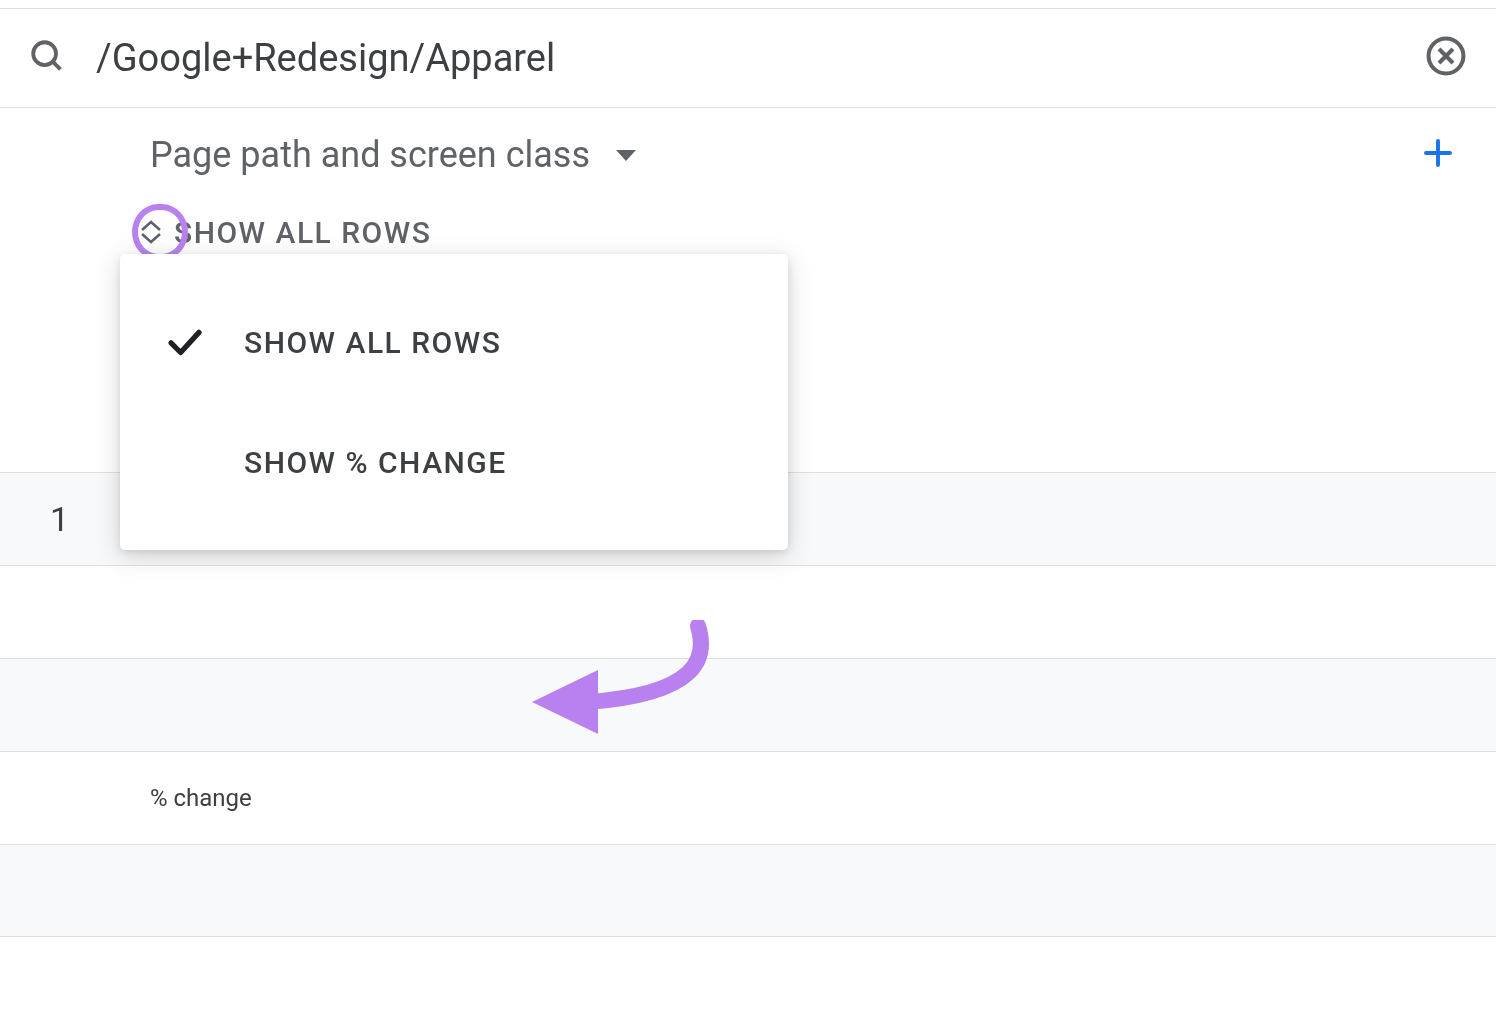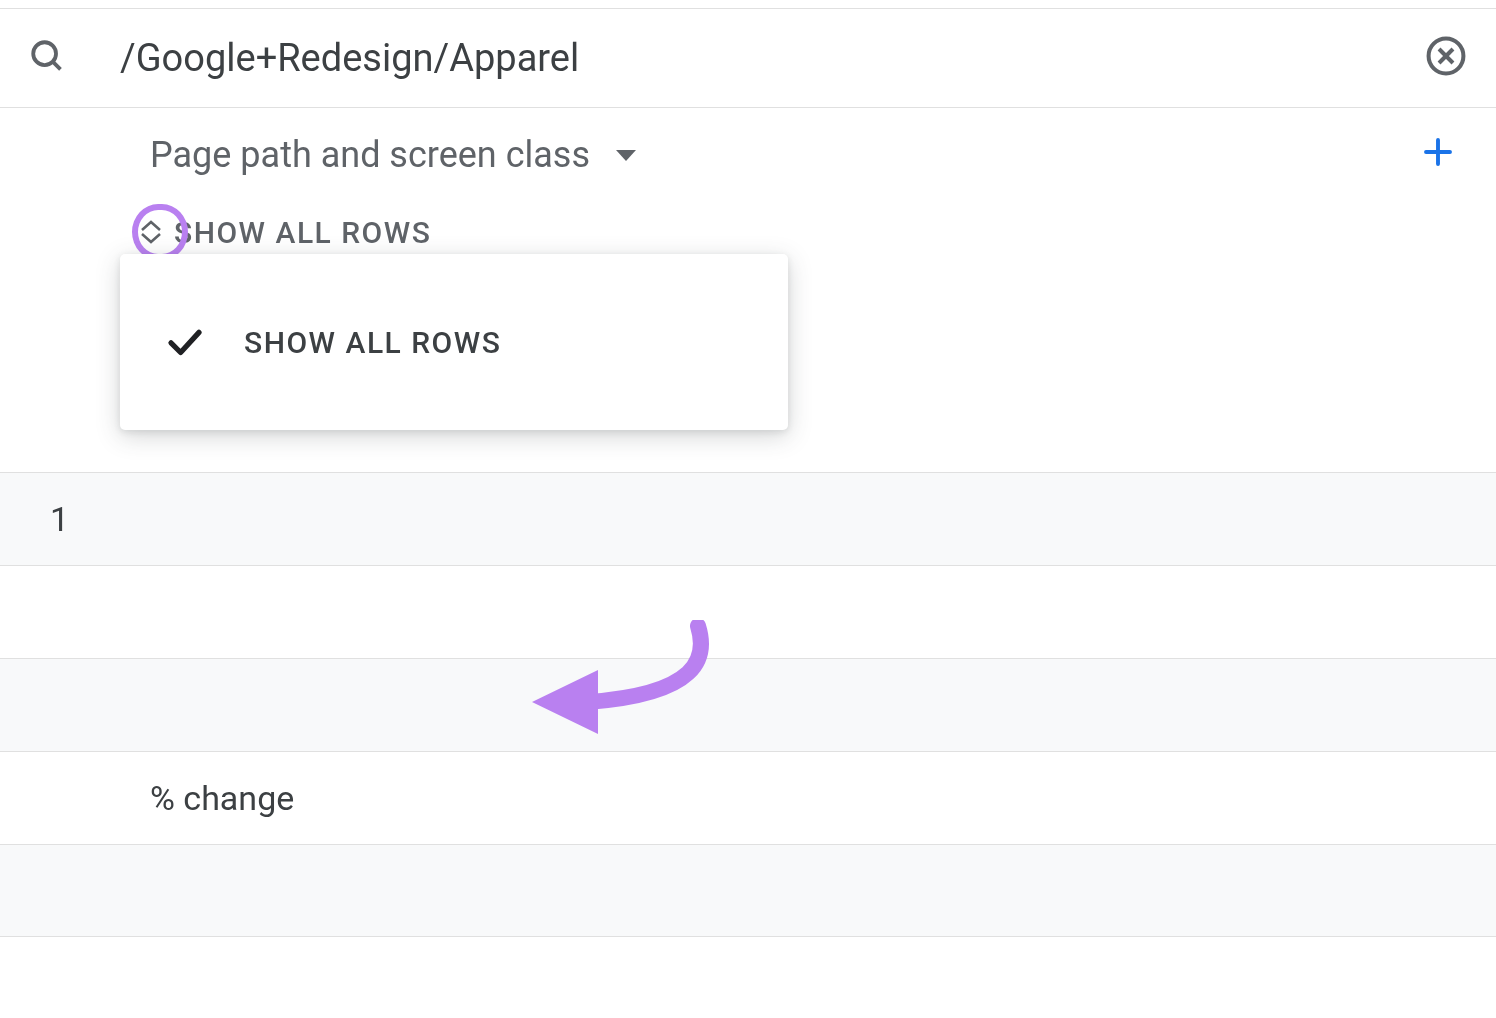"/Google+Redesign/Apparel" .search-bar { gap: 24px -> none }
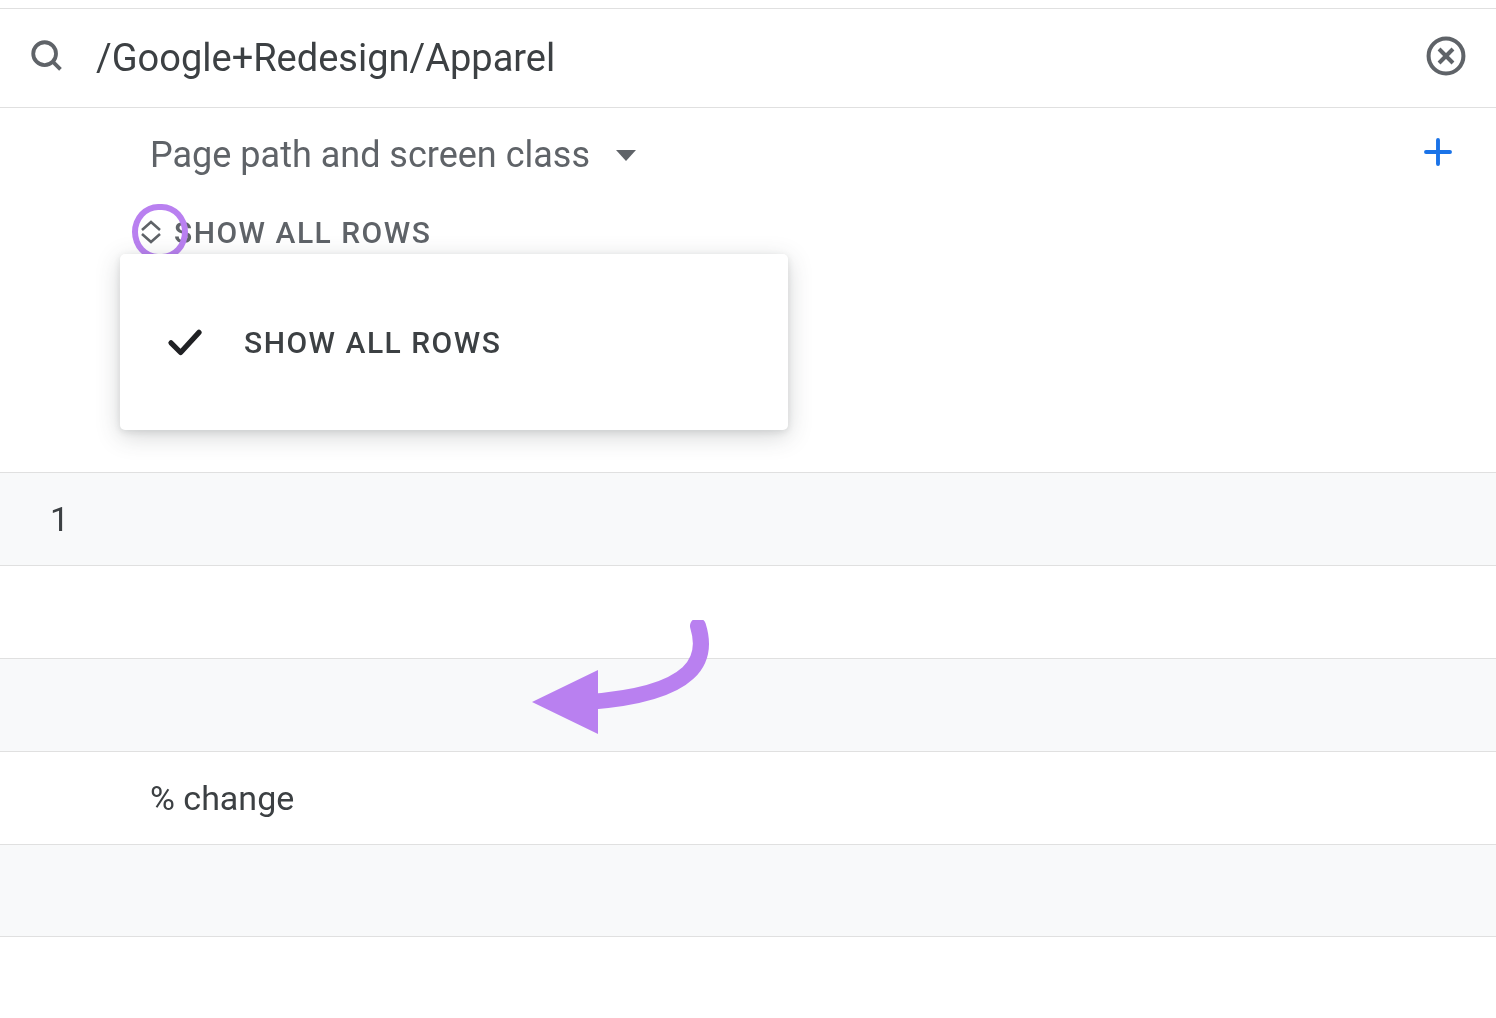"Page path and screen class" .dimension-row { align-items: flex-start -> center }
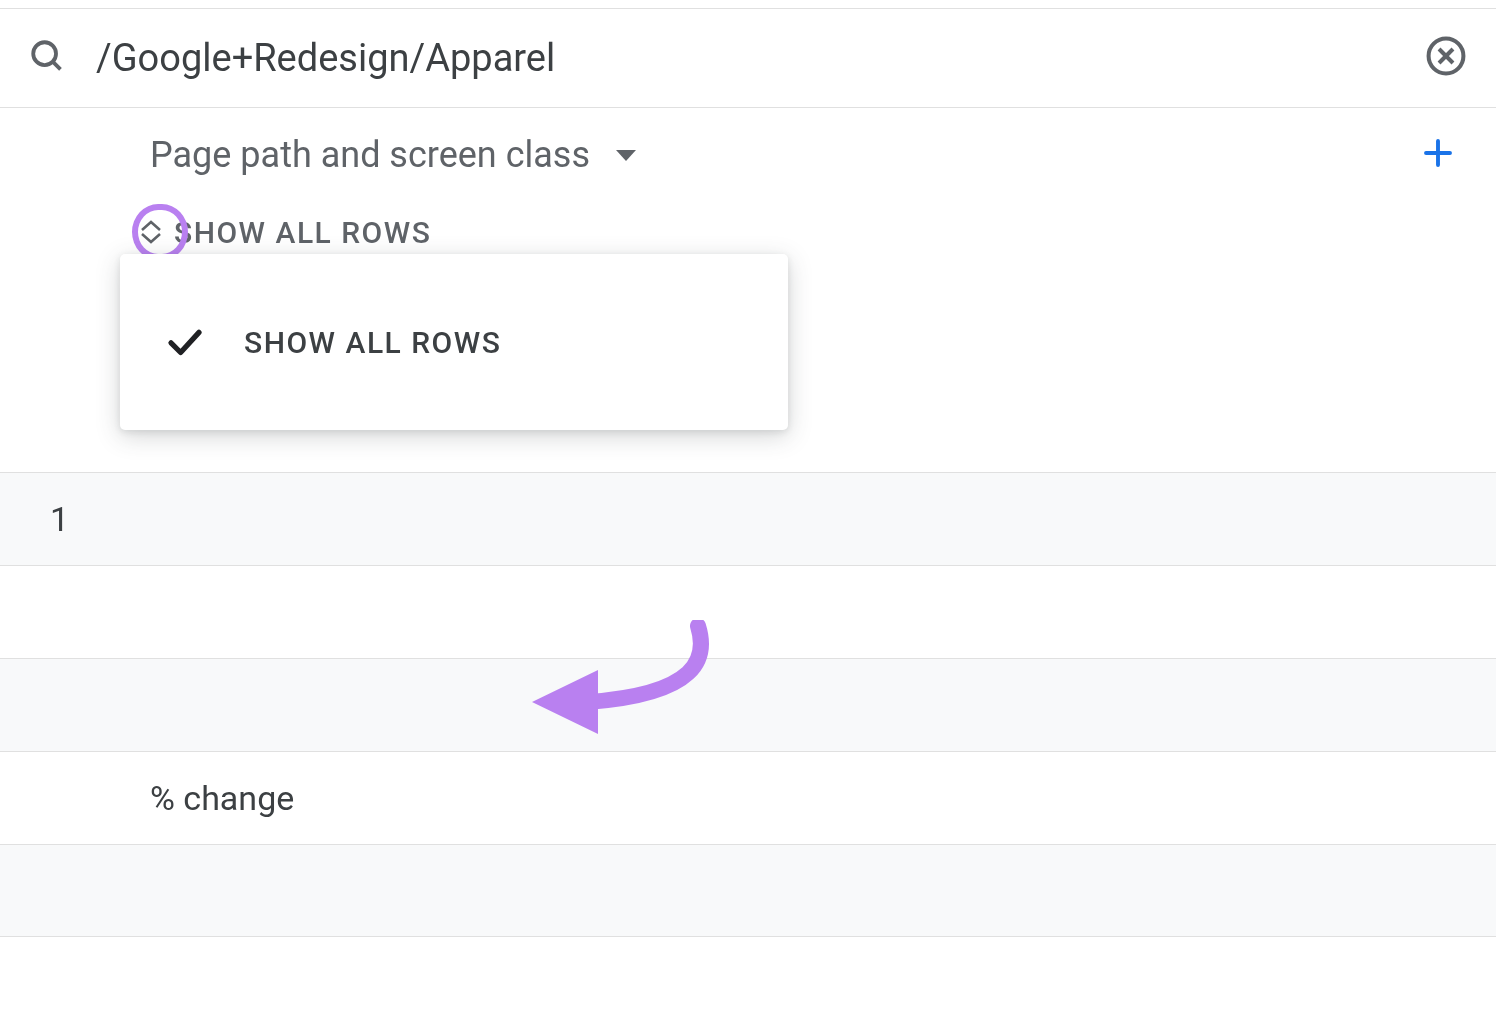"SHOW % CHANGE" div.dropdown-item { html: none -> <div> <span></span> <span>SHOW % CHANGE</span> </div> }
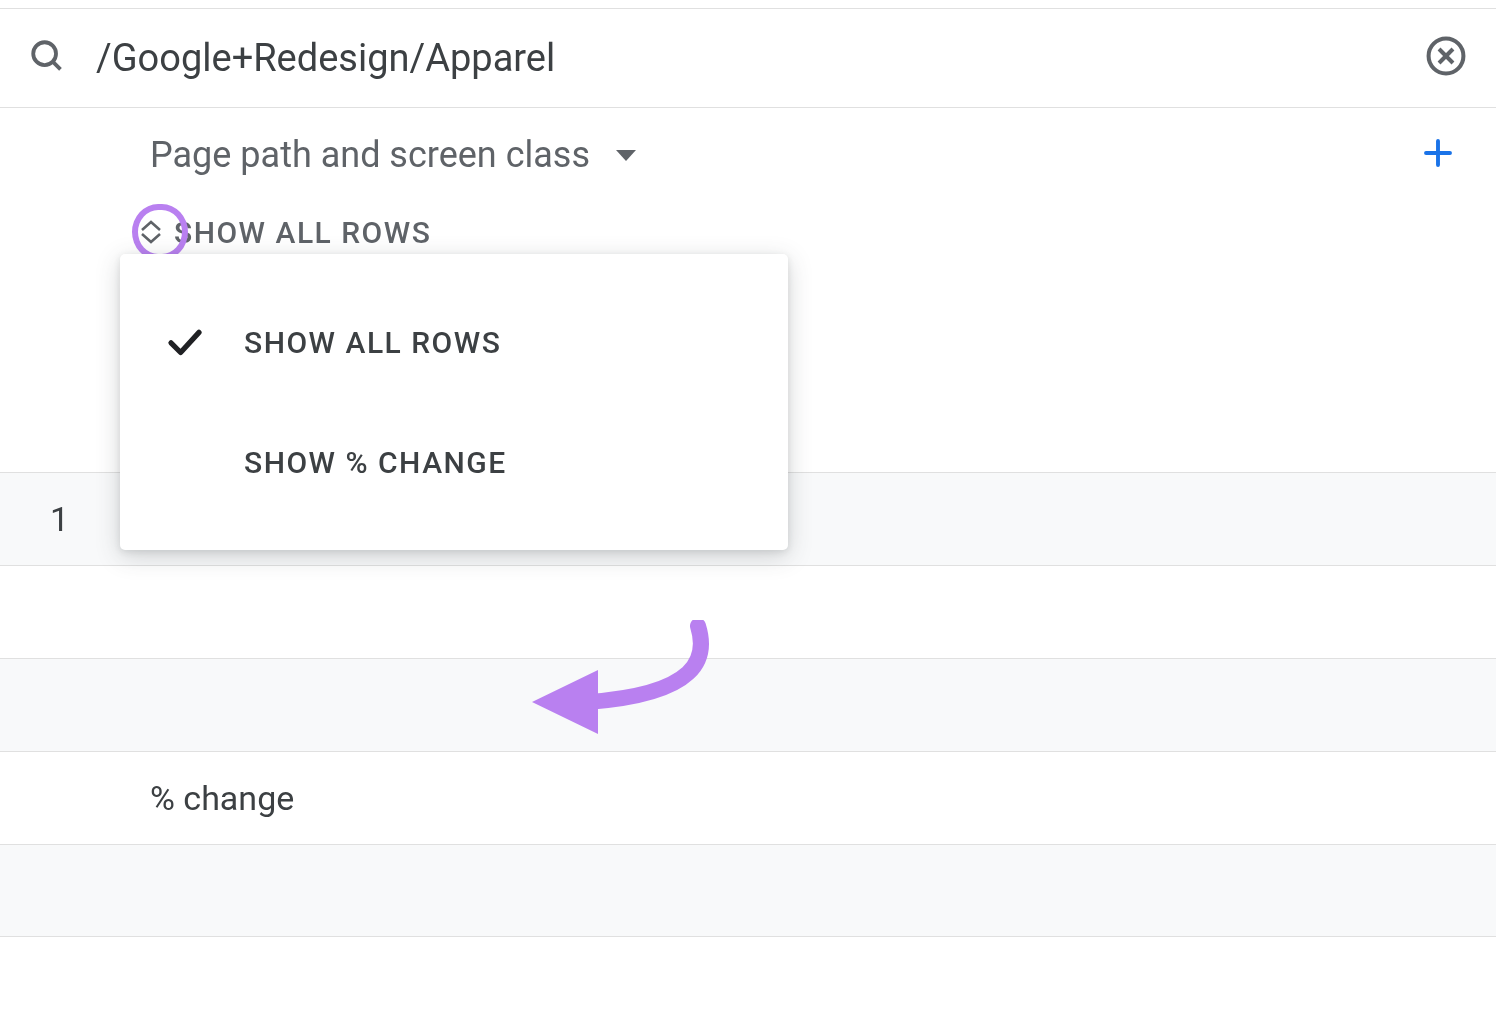"% change" .pct-label { font-size: 34px -> 24px }
